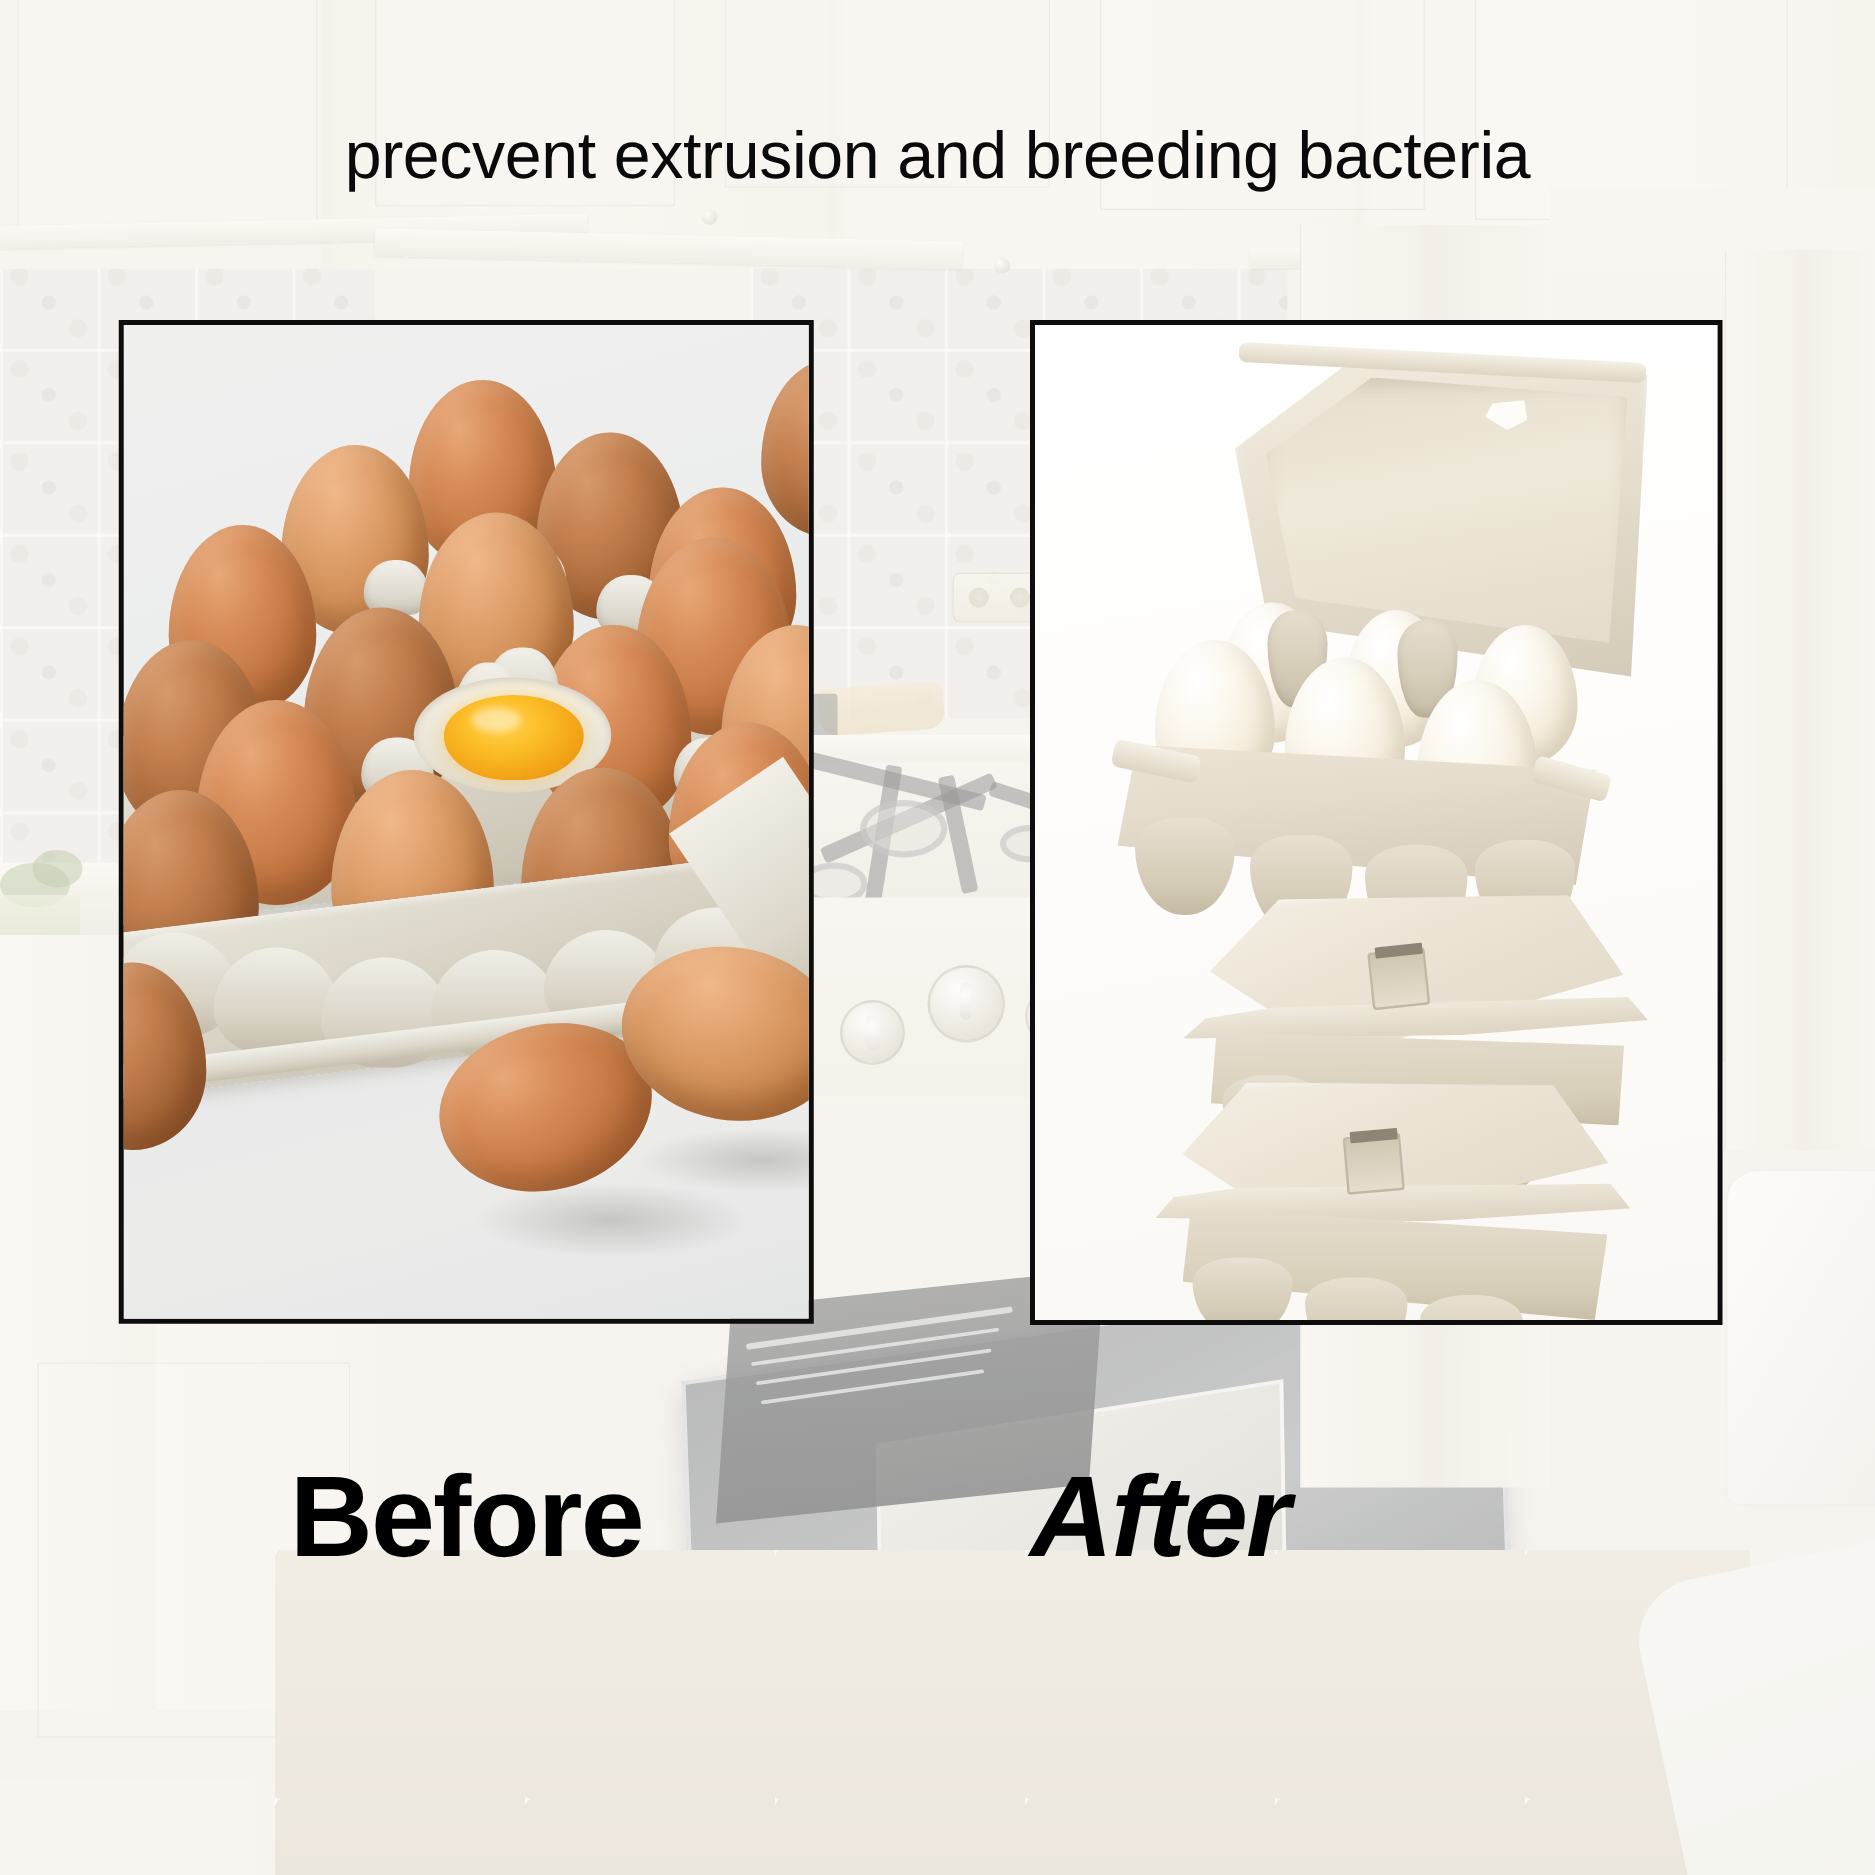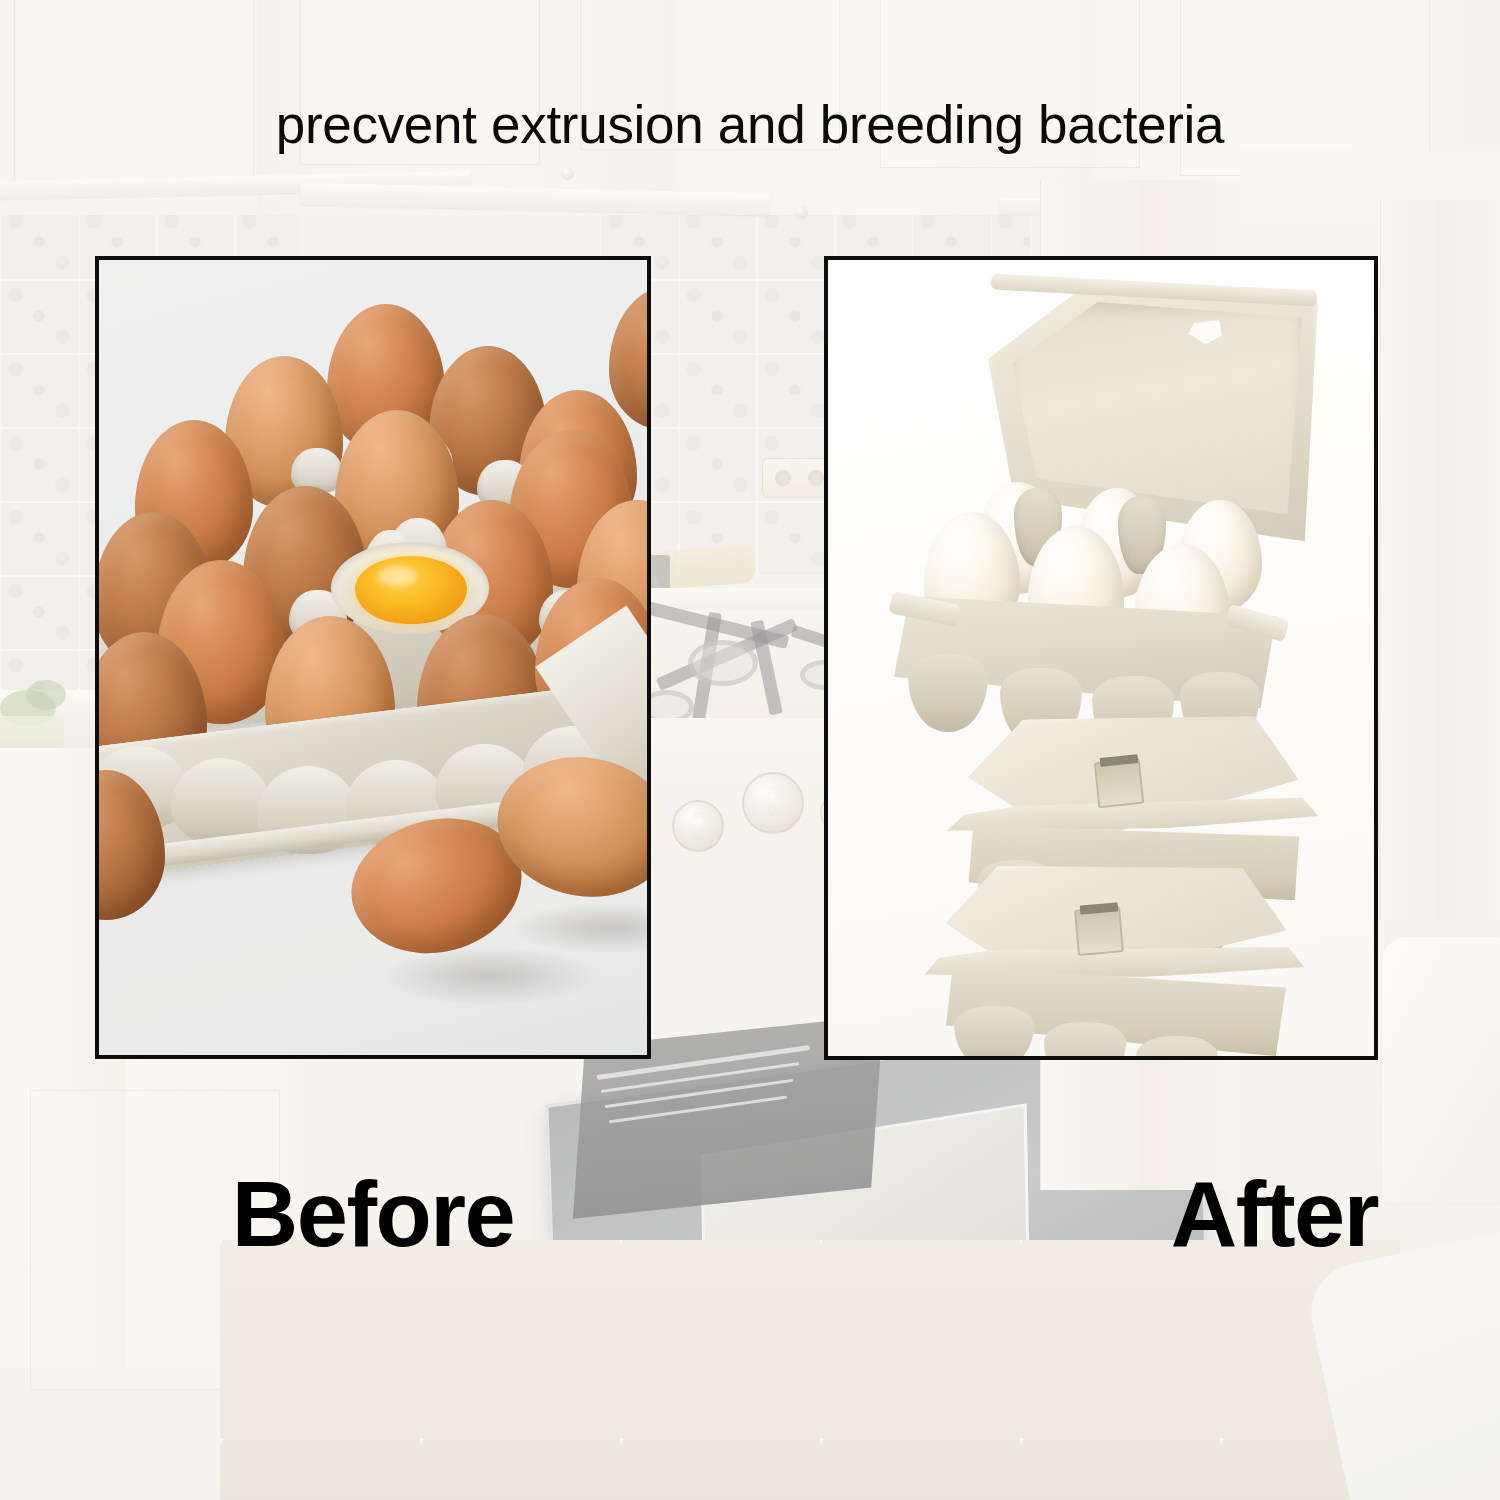"After" #label-after { font-style: none -> italic; text-align: right -> left }
